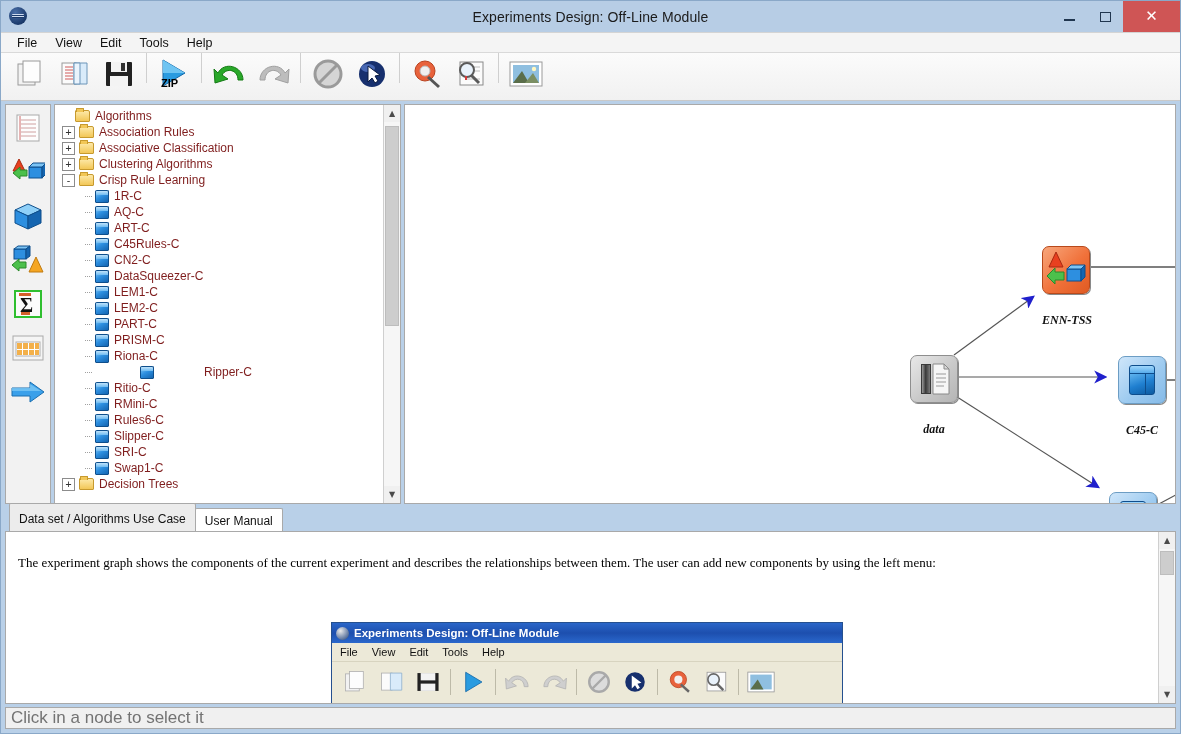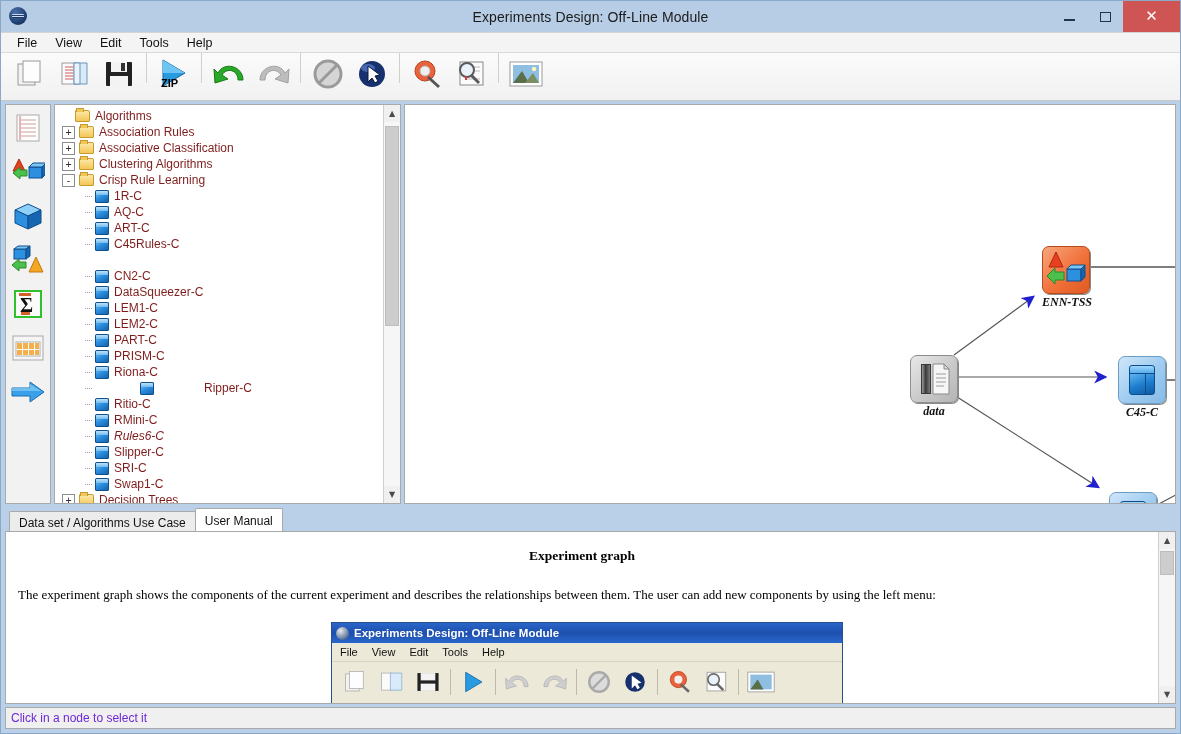"CN2-C" div.trow { margin-top: 16px -> none }
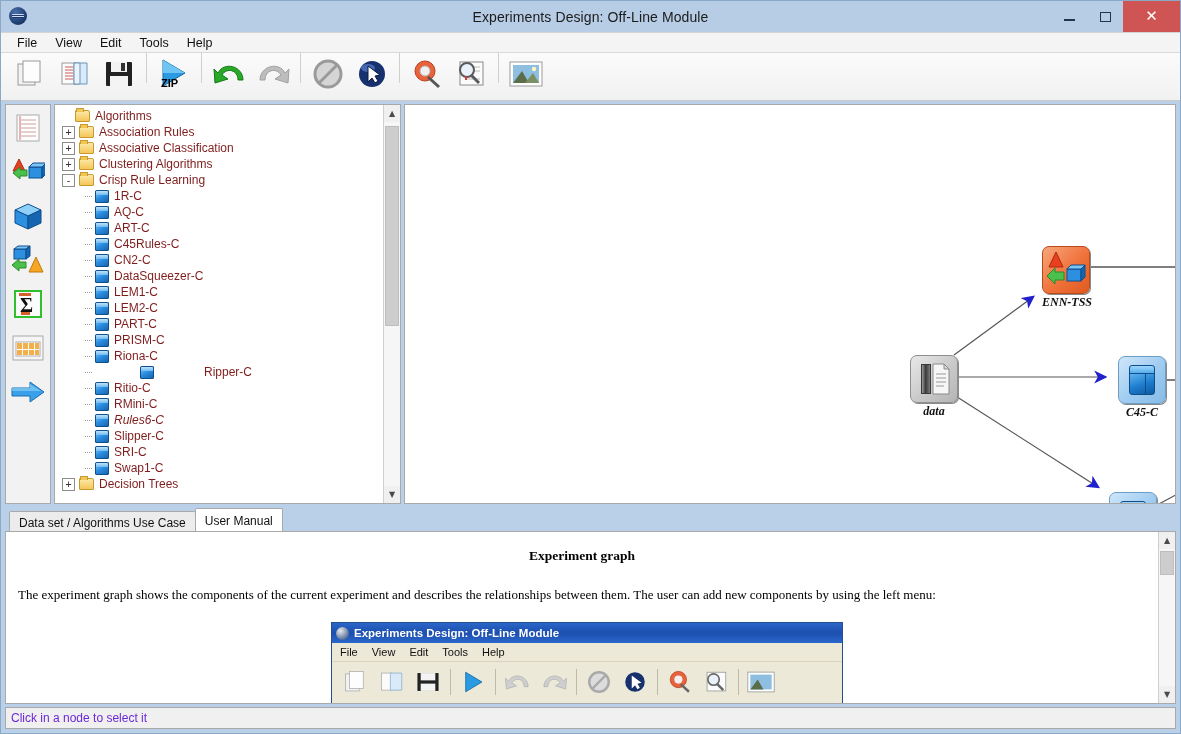"ENN-TSS" .nlabel { margin-top: 1px -> 19px }
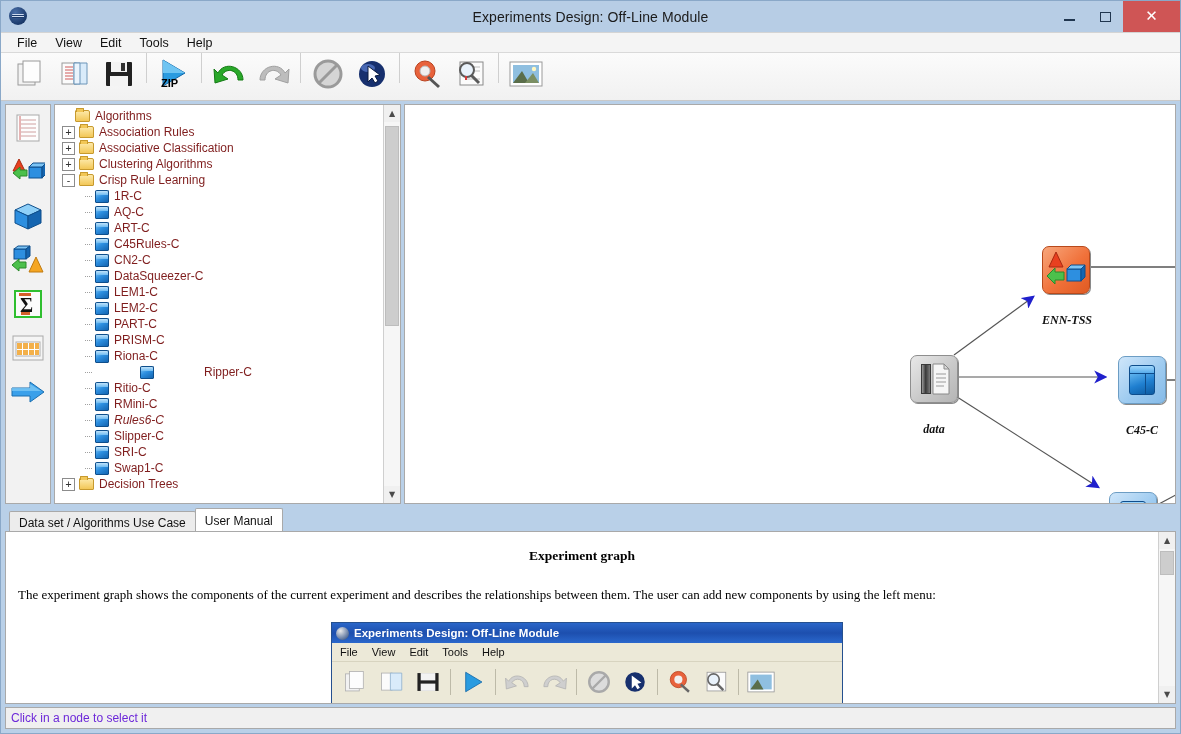"Rules6-C" div.trow { font-style: italic -> none }
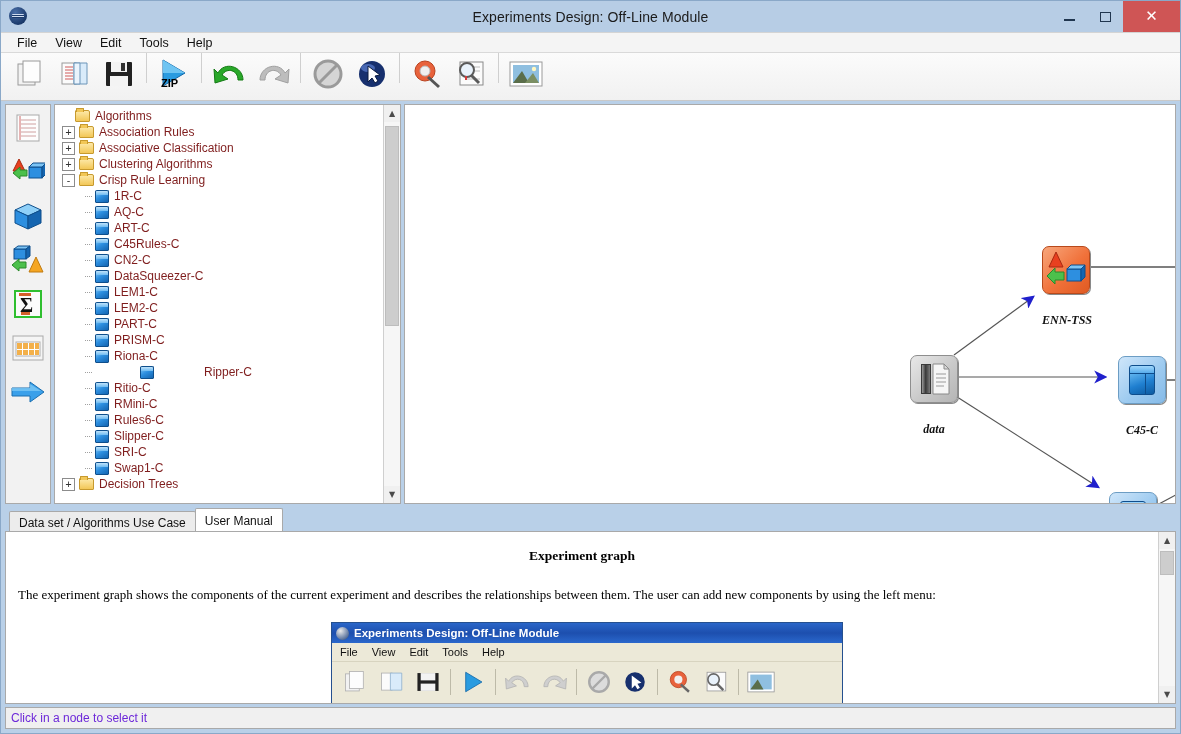"Data set / Algorithms Use" .tab { height: 20px -> 28px }
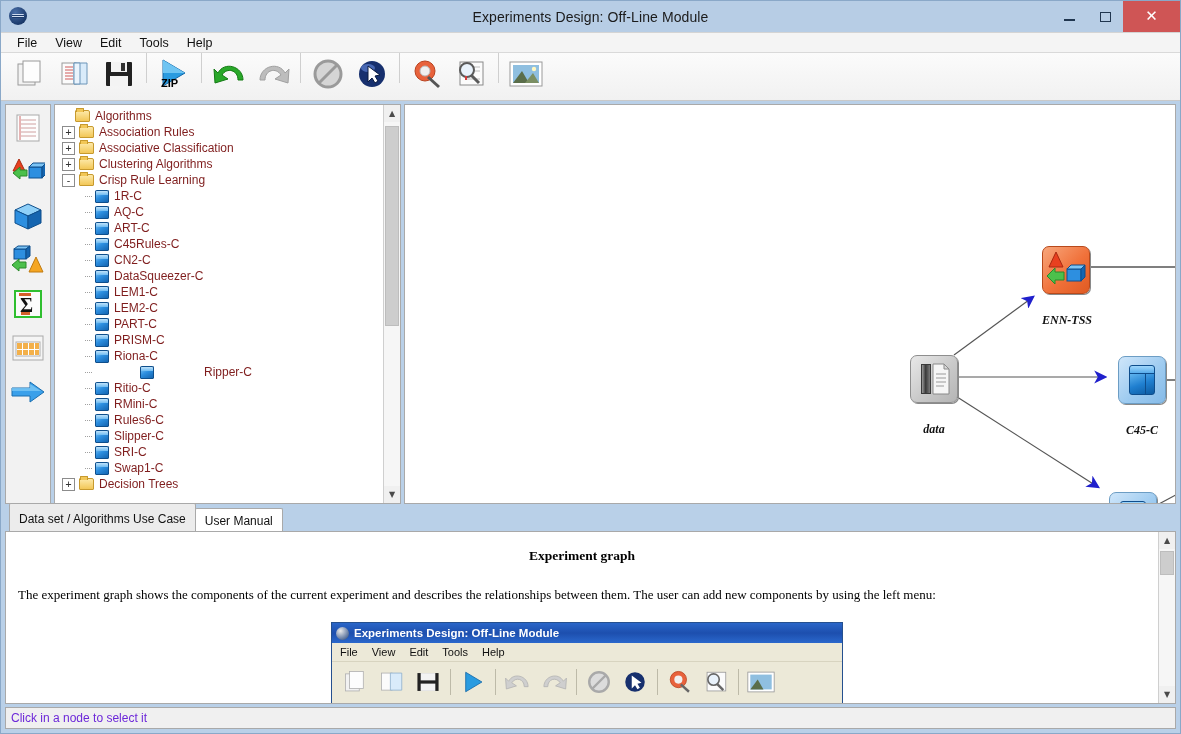"Experiment graph" div { html: <div>Experiment graph</div> -> none }
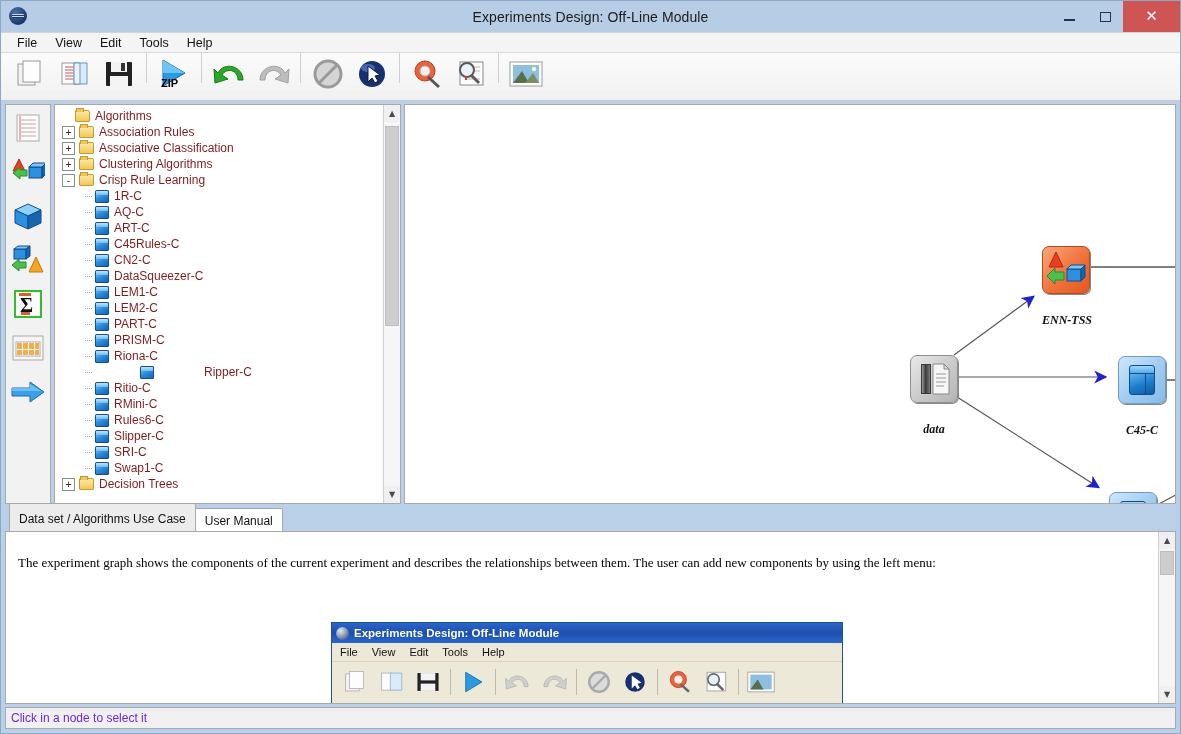"Click in a node to" #statusbar { color: #6d28d9 -> #737373; font-size: 12px -> 17px }
